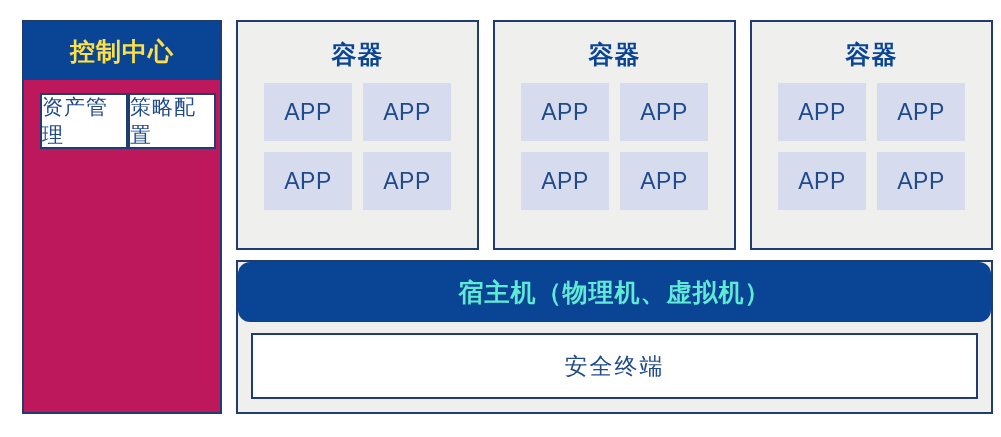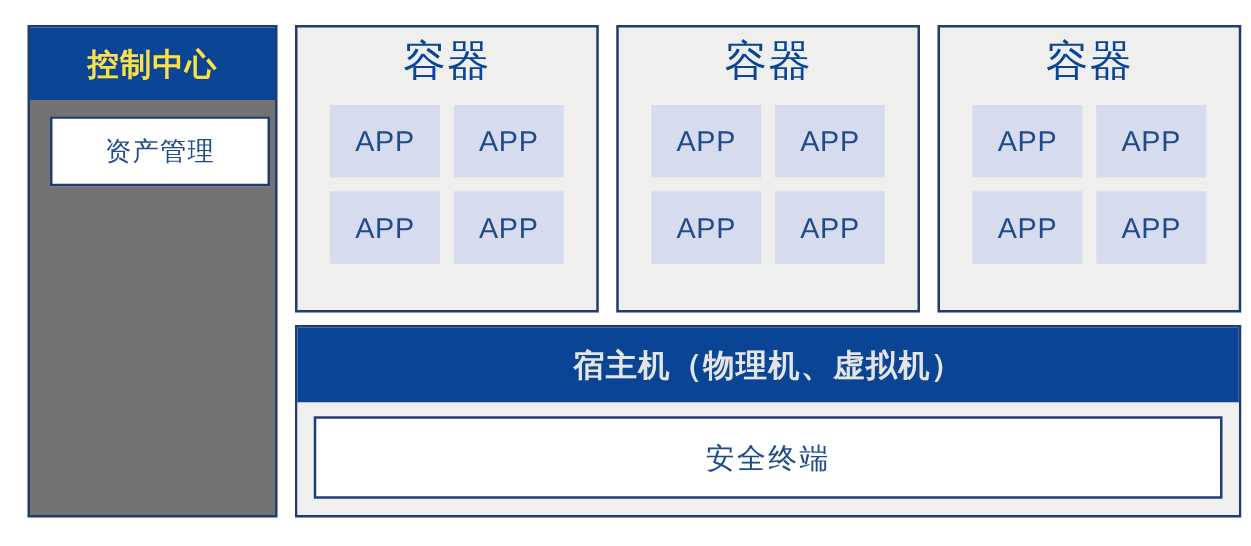"容器" .container-title { font-size: 34px -> 25px; font-weight: normal -> bold; margin-top: 4px -> 16px }
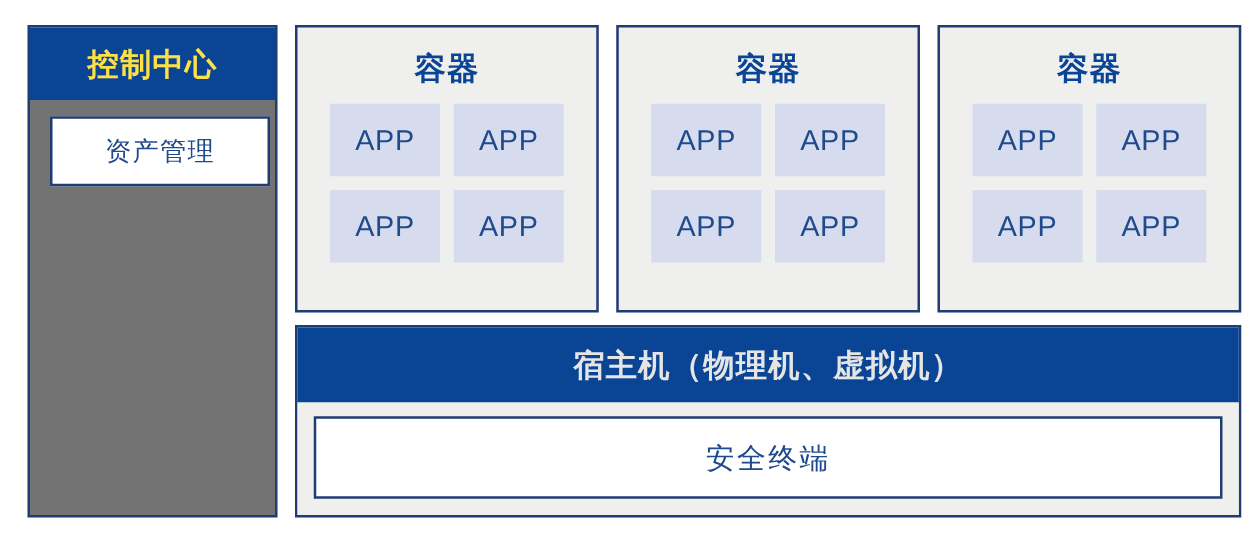"资产管理" .cc-body { background: #737373 -> #be185d; flex-direction: column -> row }
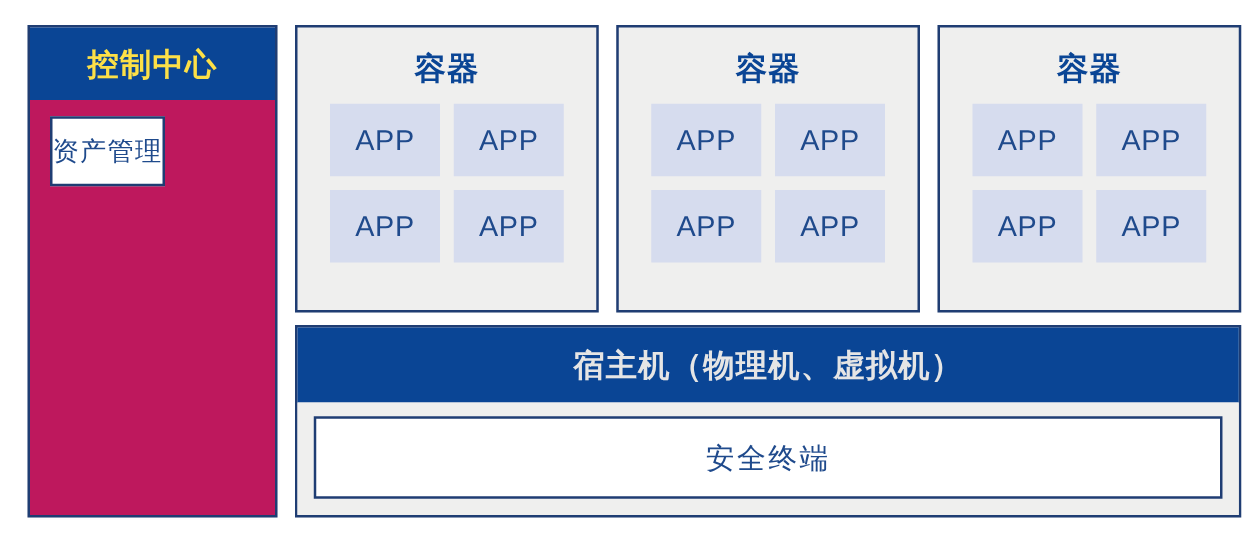"策略配置" div.cc-item { html: none -> <div>策略配置</div> }
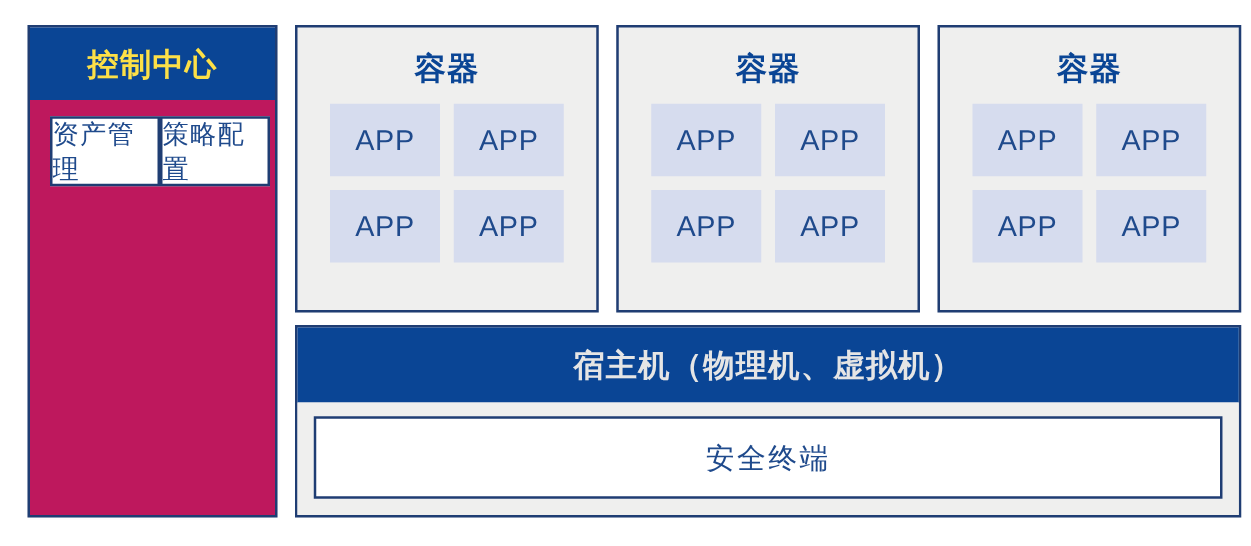"宿主机（物理机、虚拟机）" .host-header { border-radius: none -> 12px; color: #e5e5e5 -> #5eead4 }
